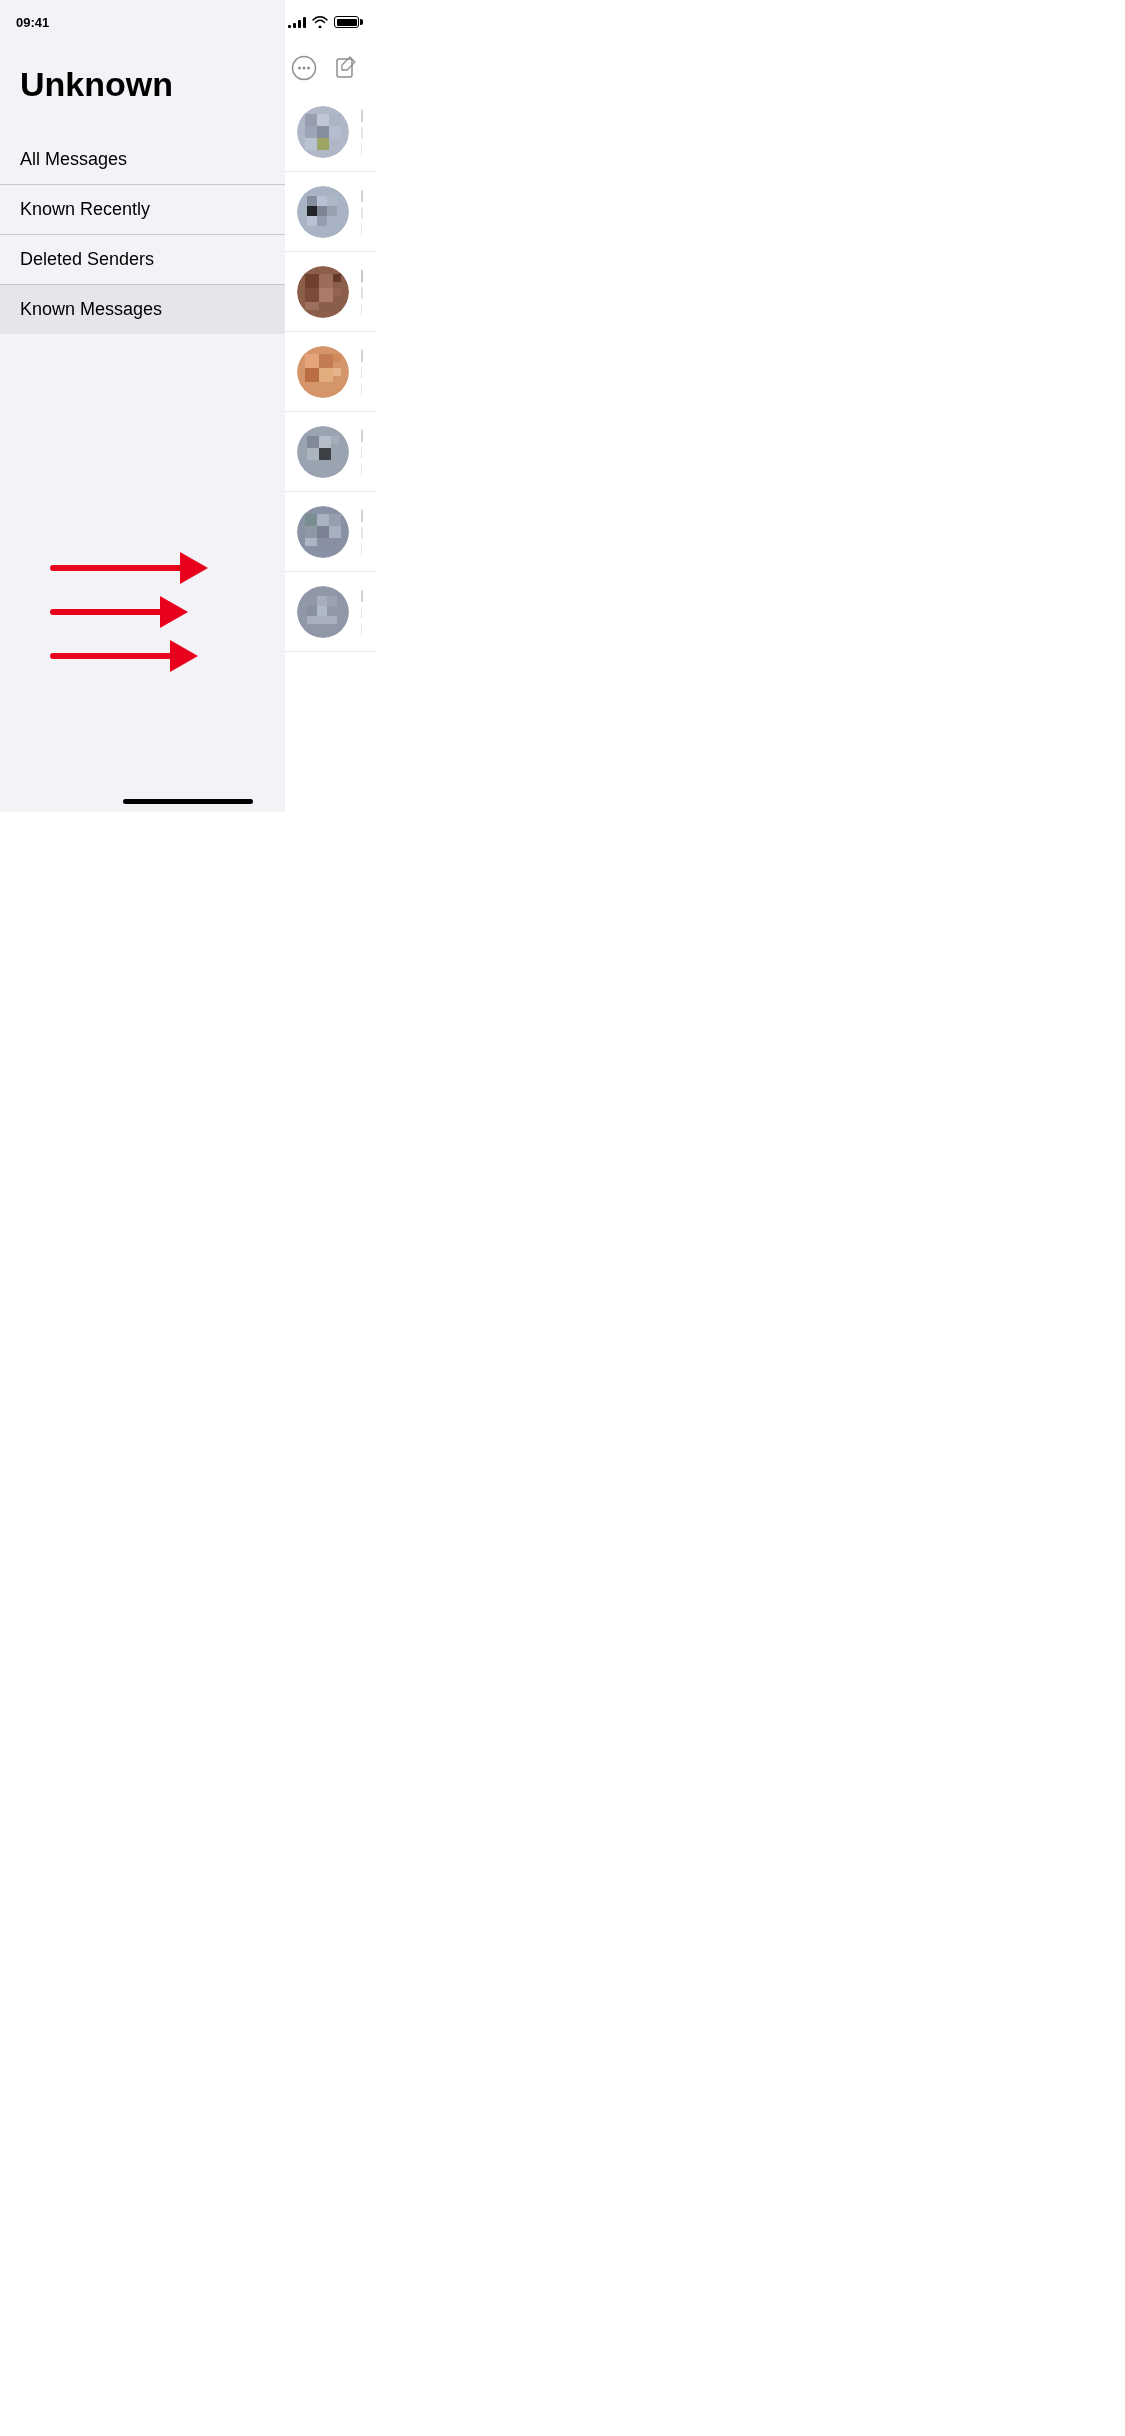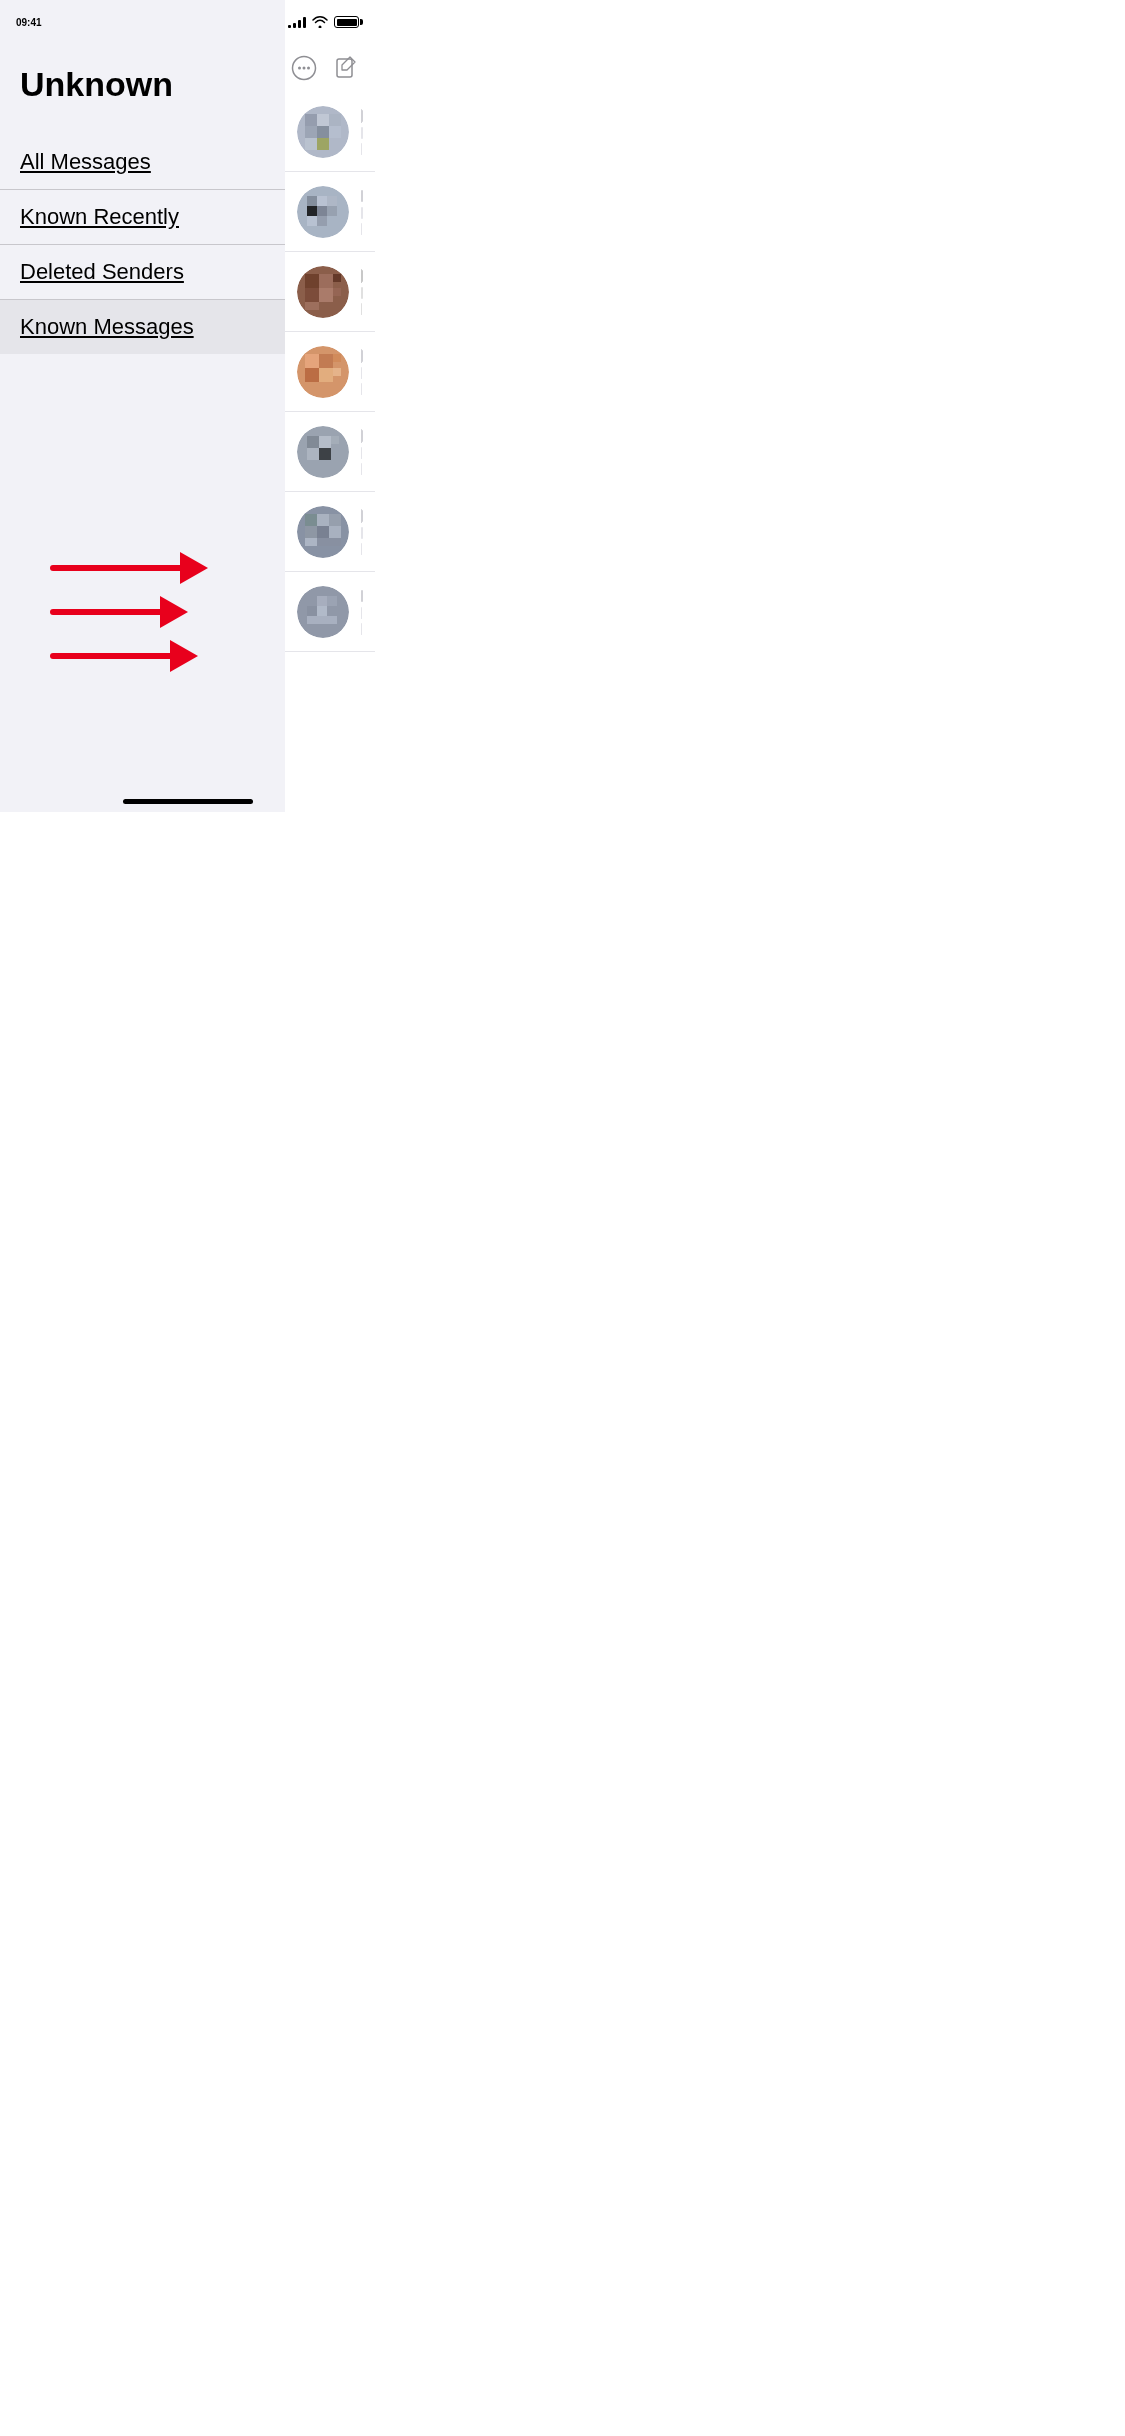"09:41" .status-time { font-size: 10px -> 13px }
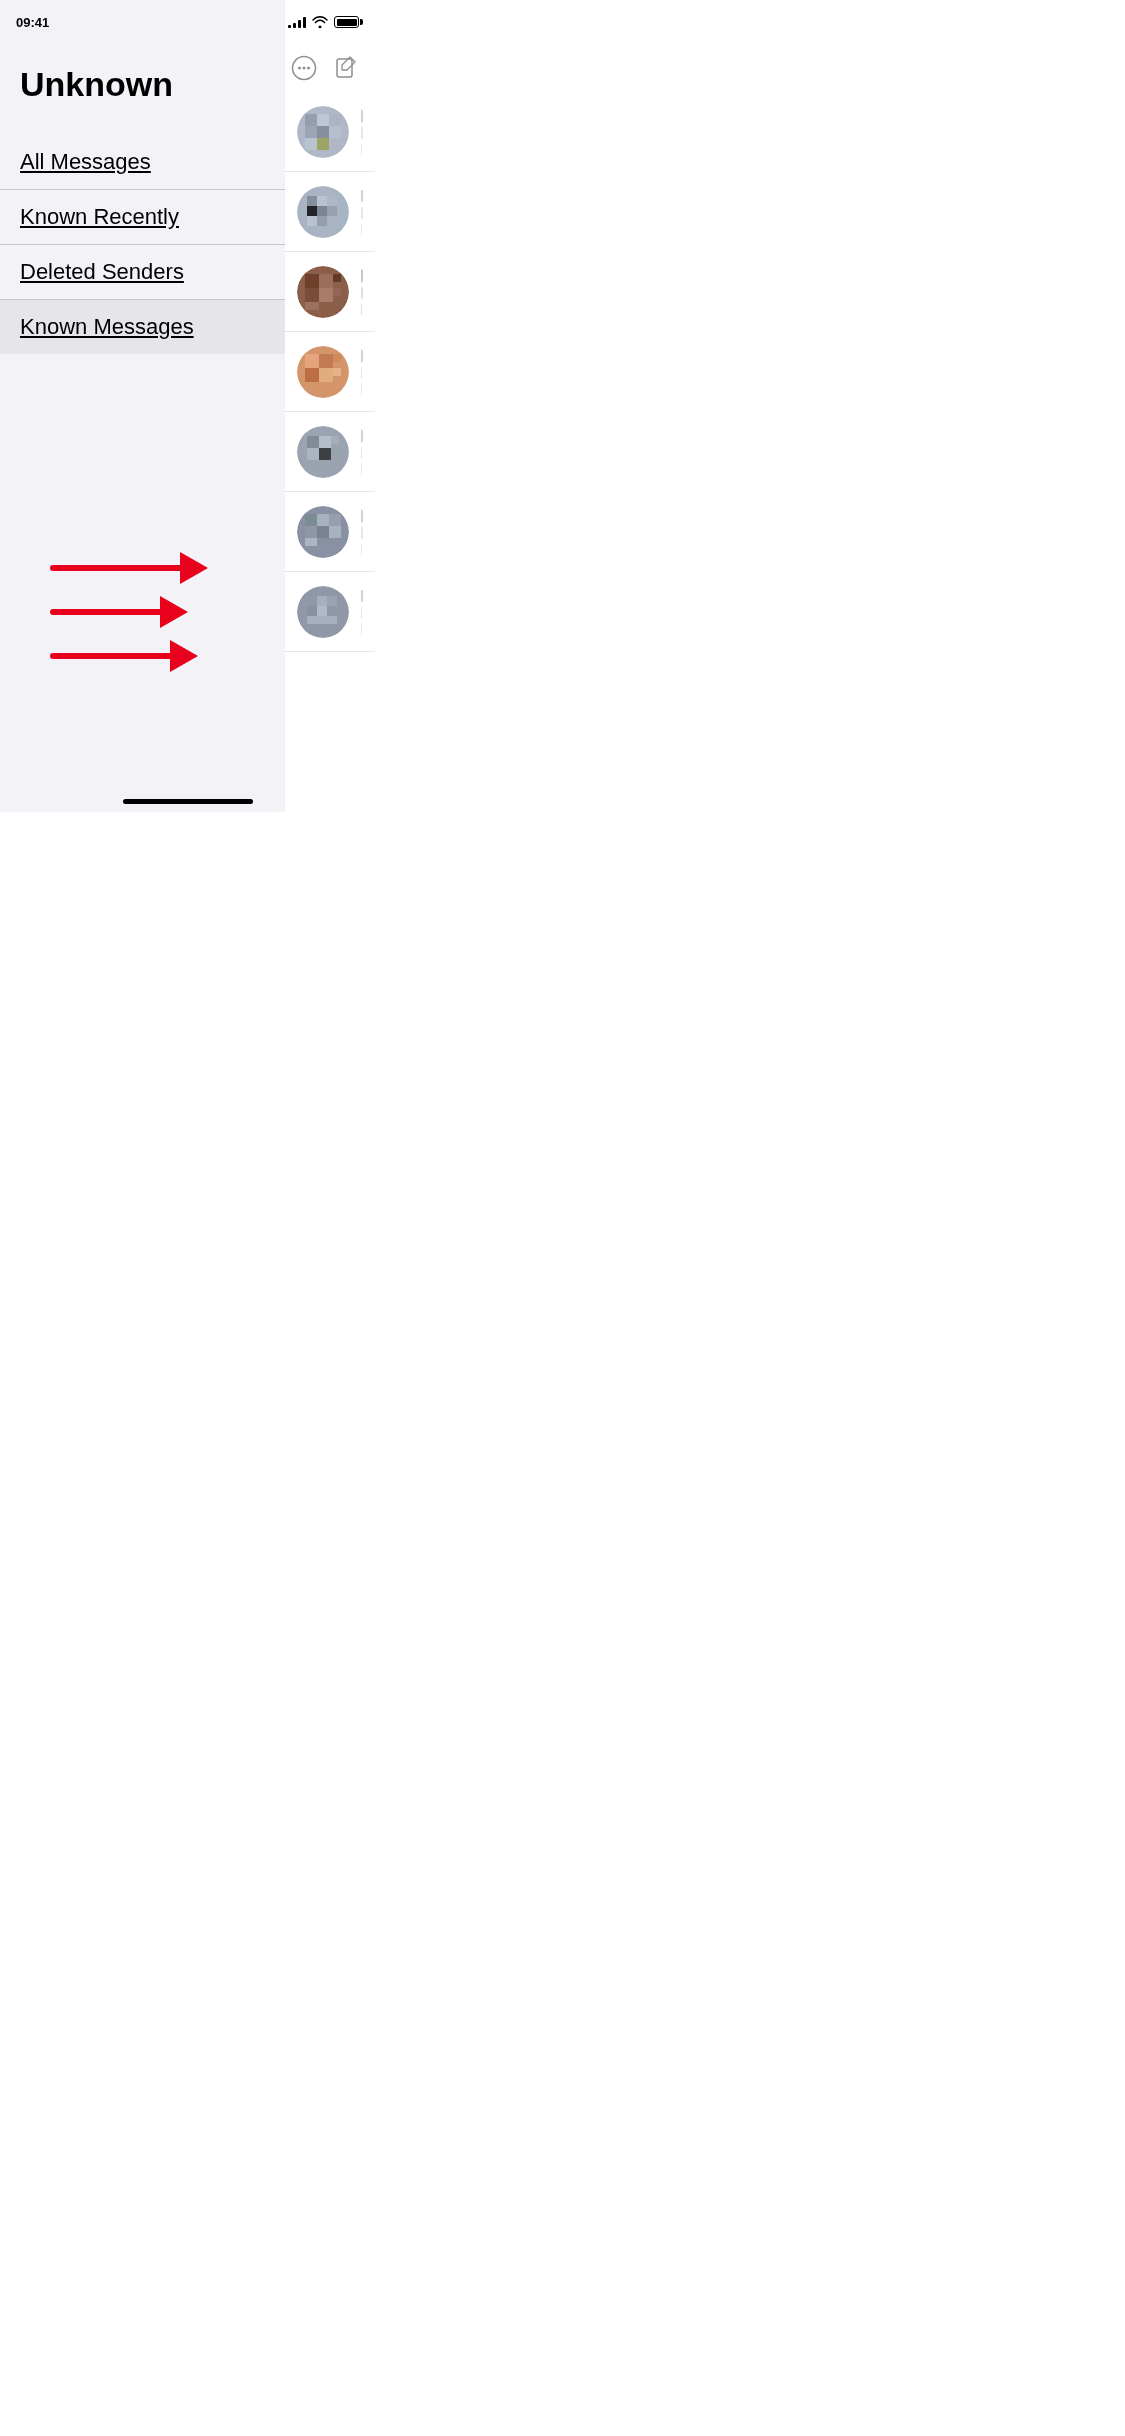"All Messages" .sidebar-item { font-size: 22px -> 18px; text-decoration: underline -> none }
